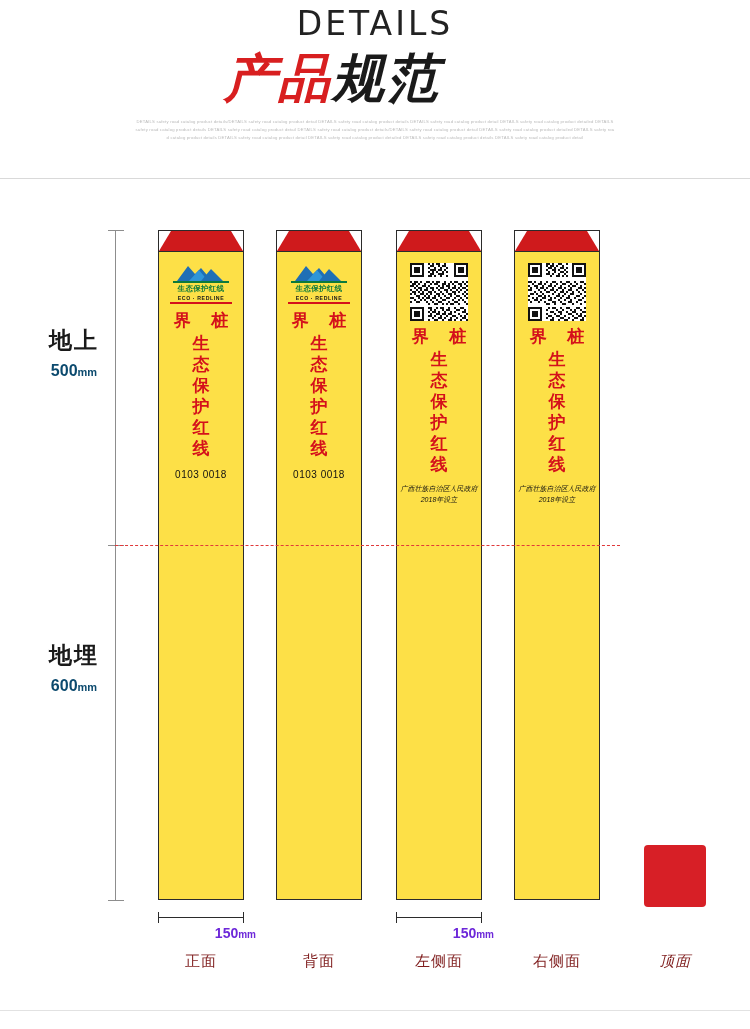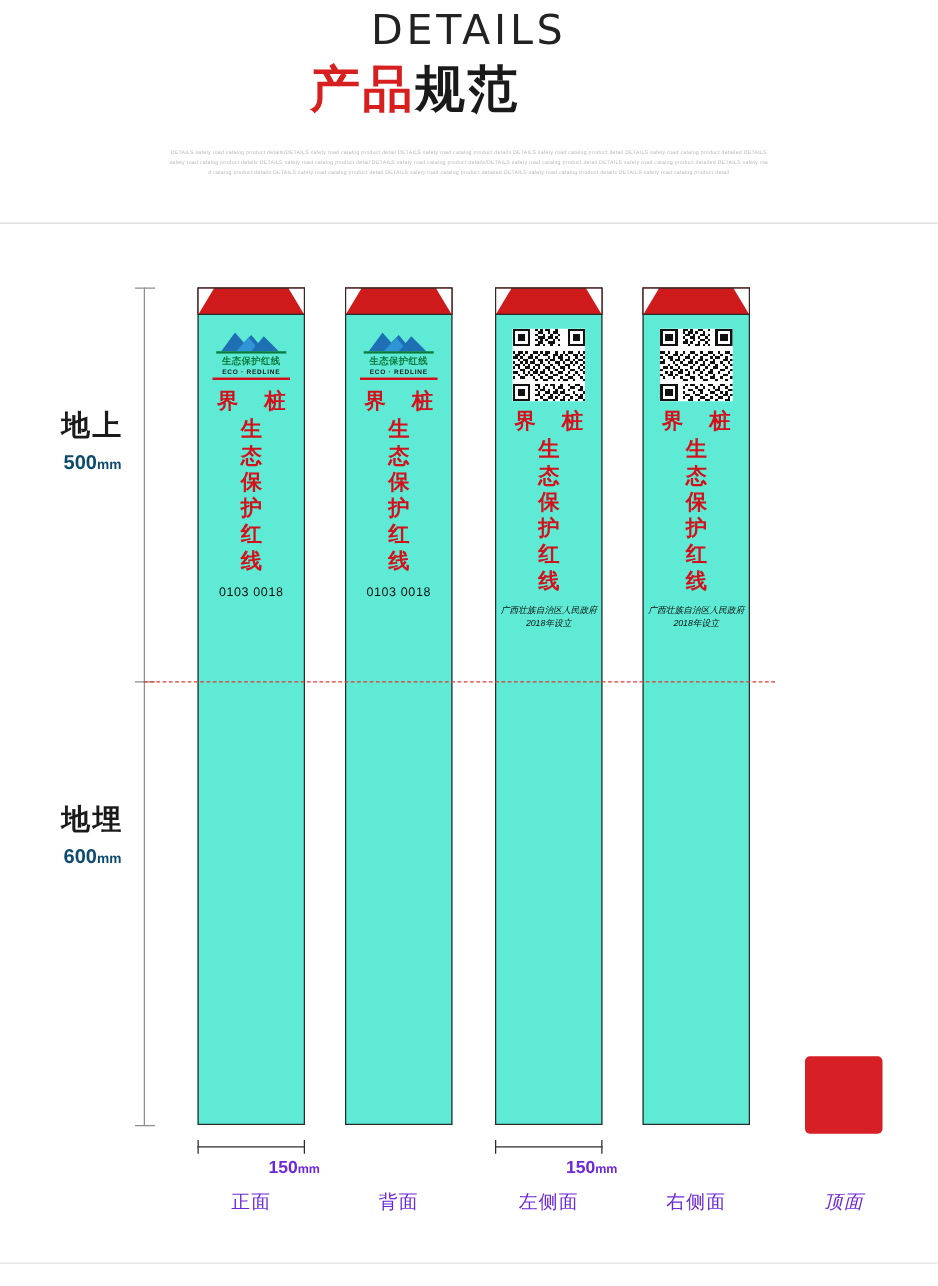"产品规范" .title-cn { font-size: 40px -> 52px; font-style: none -> italic }
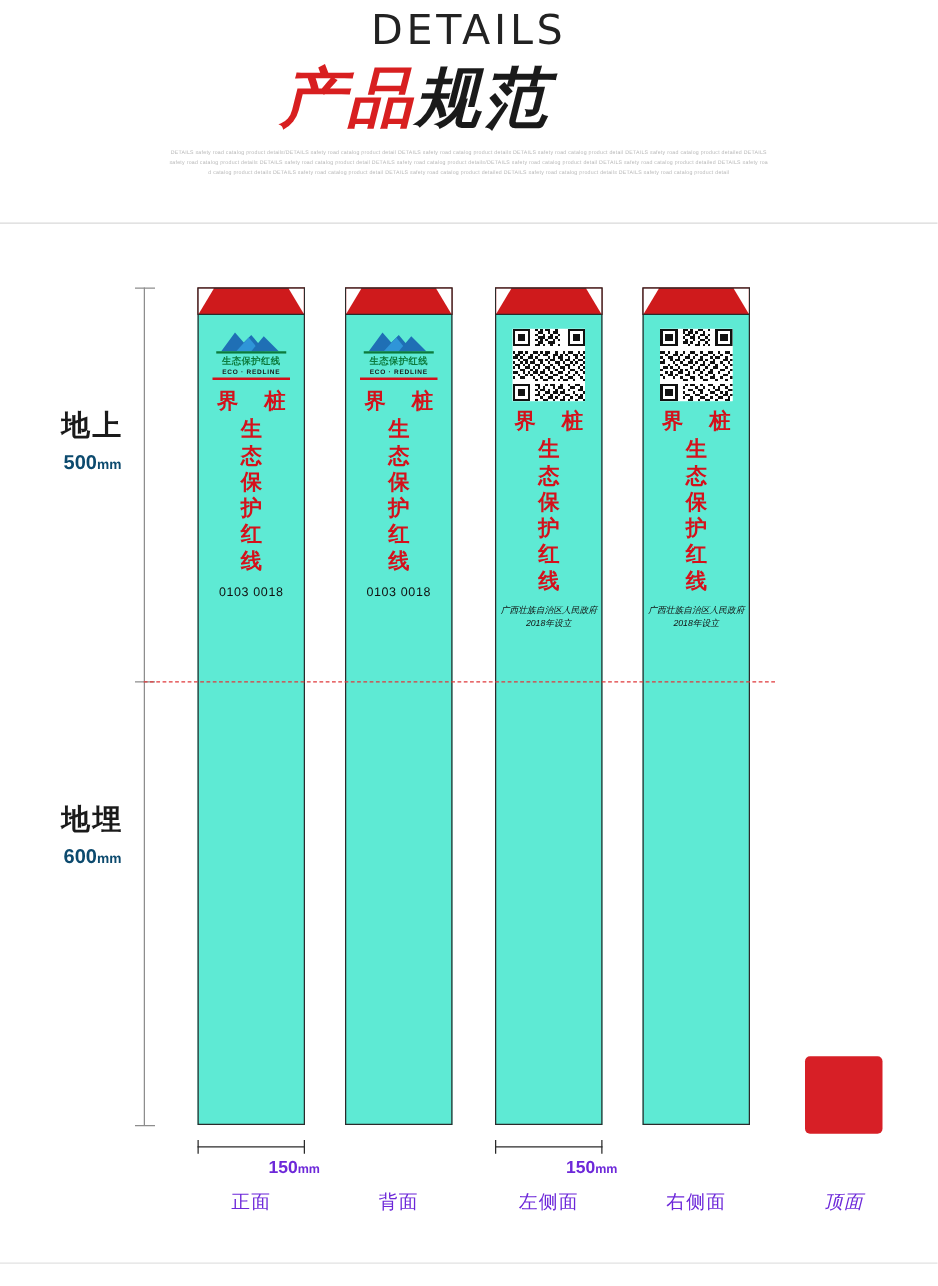"生态保护红线" .post { background: #5eead4 -> #fde047 }
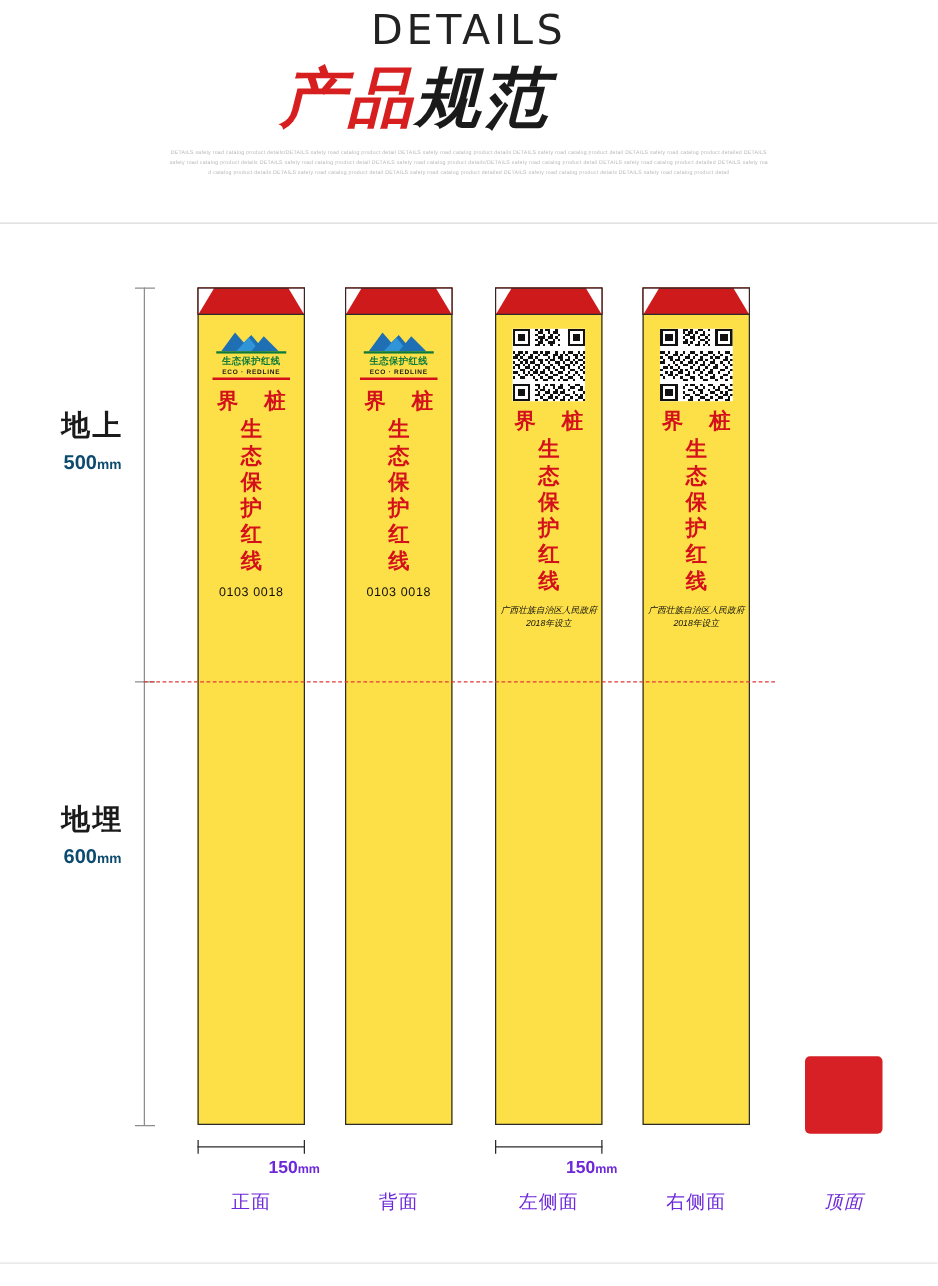"正面" .caption { color: #6d28d9 -> #7f1d1d }
